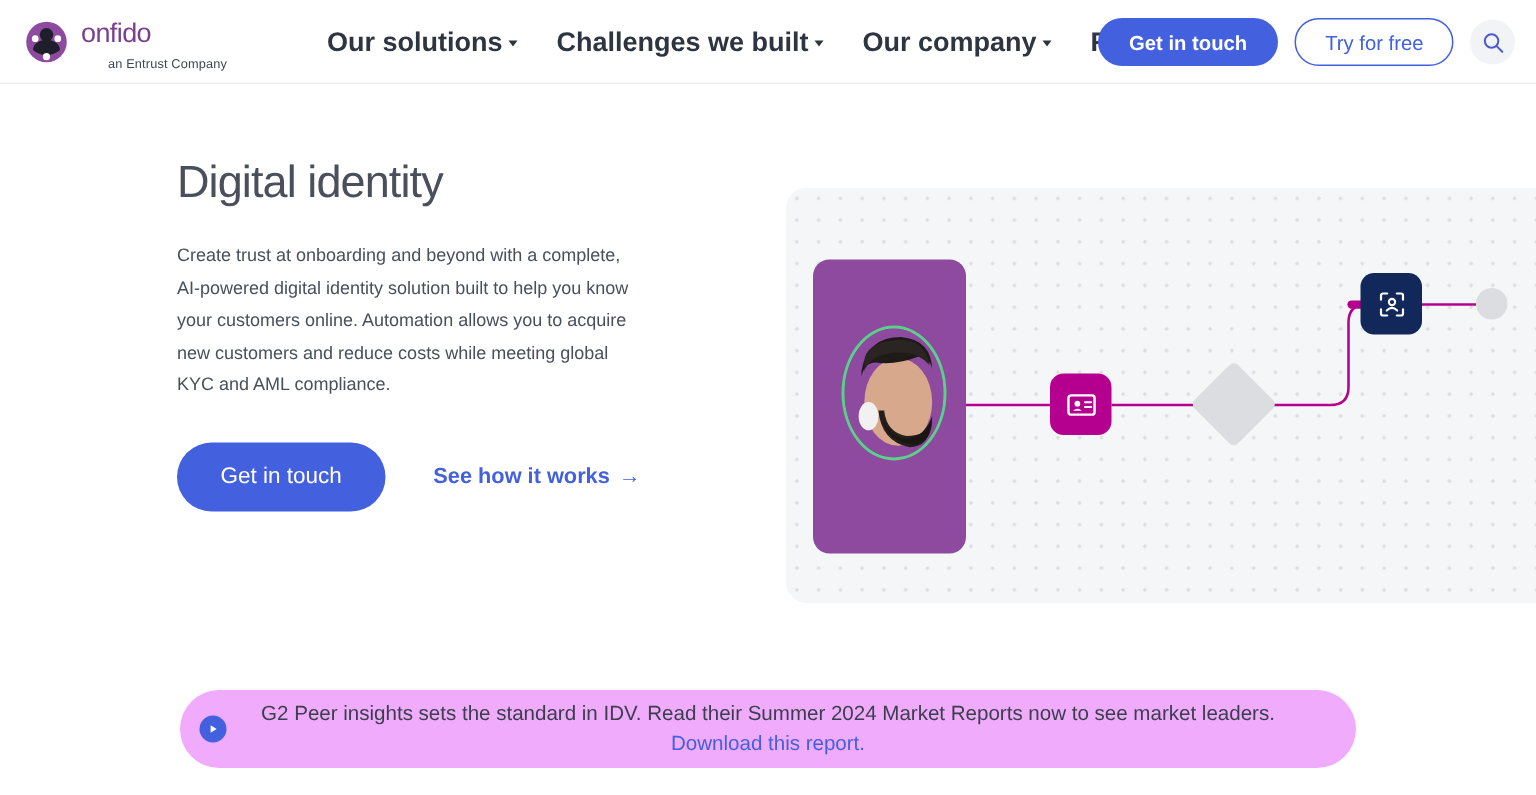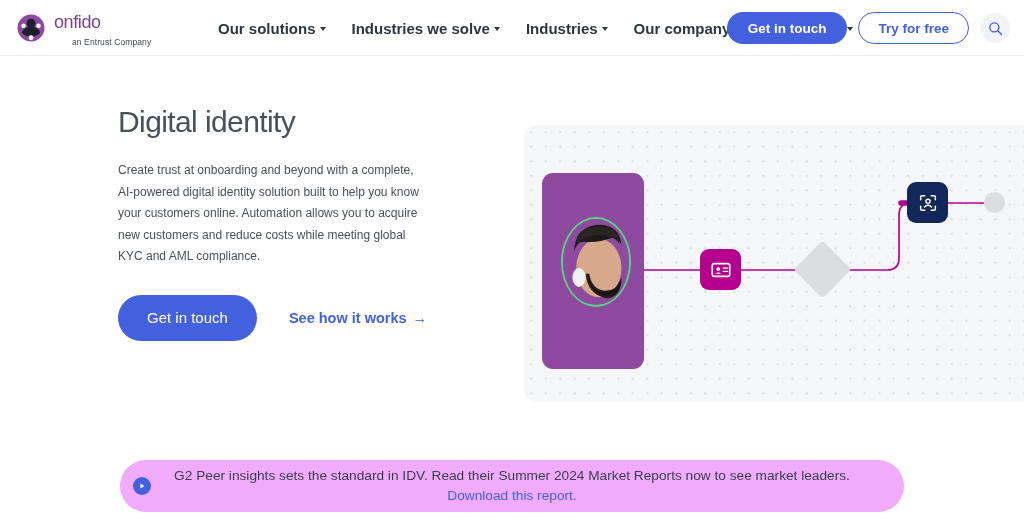"Our solutions" .nav-item { font-size: 15px -> 18px }
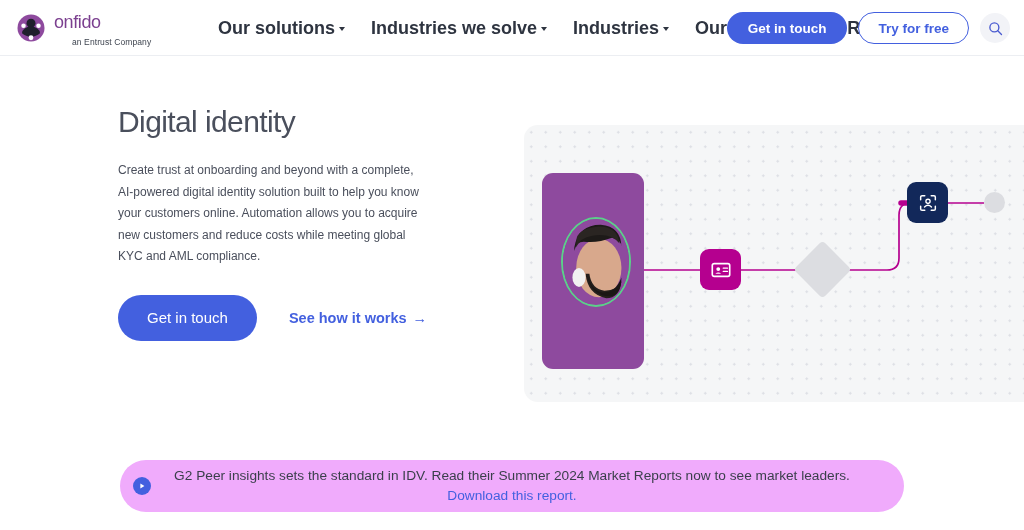"Industries we solve" span { text: Industries we solve -> Challenges we built }
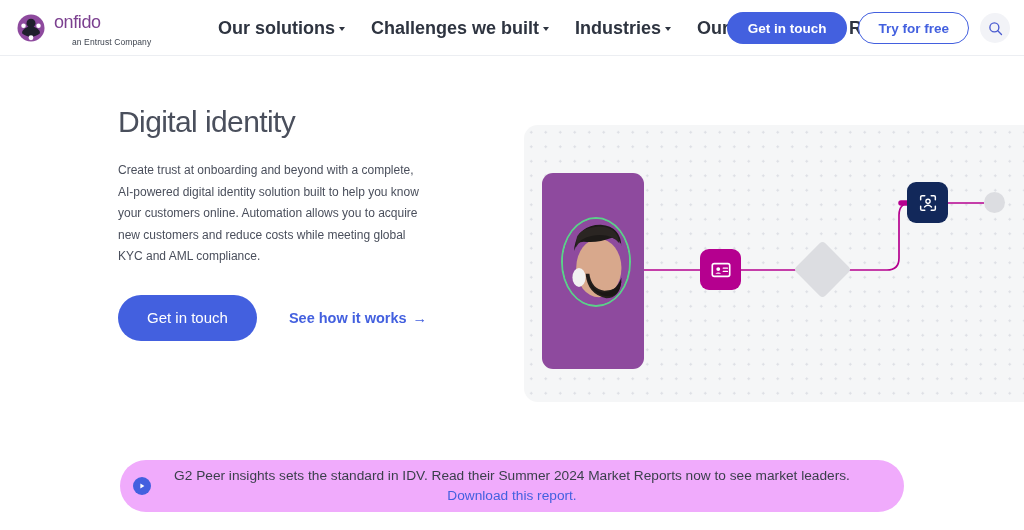"Industries" div.nav-item { html: <div> <span>Industries</span> <i></i> </div> -> none }
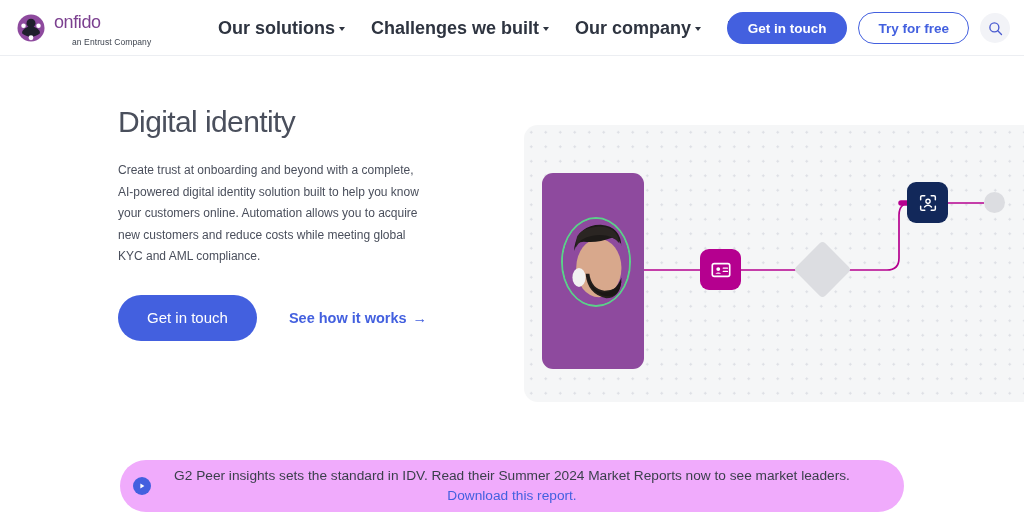"Try for free" .btn-outline { font-weight: 700 -> 400 }
